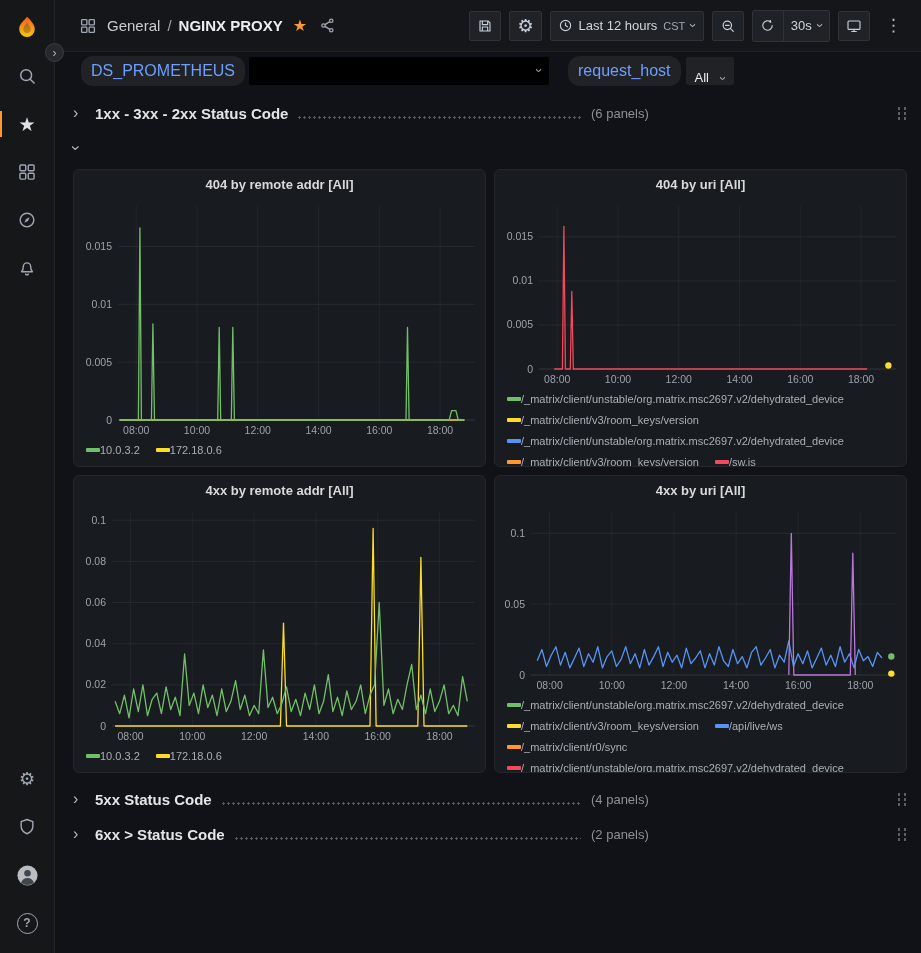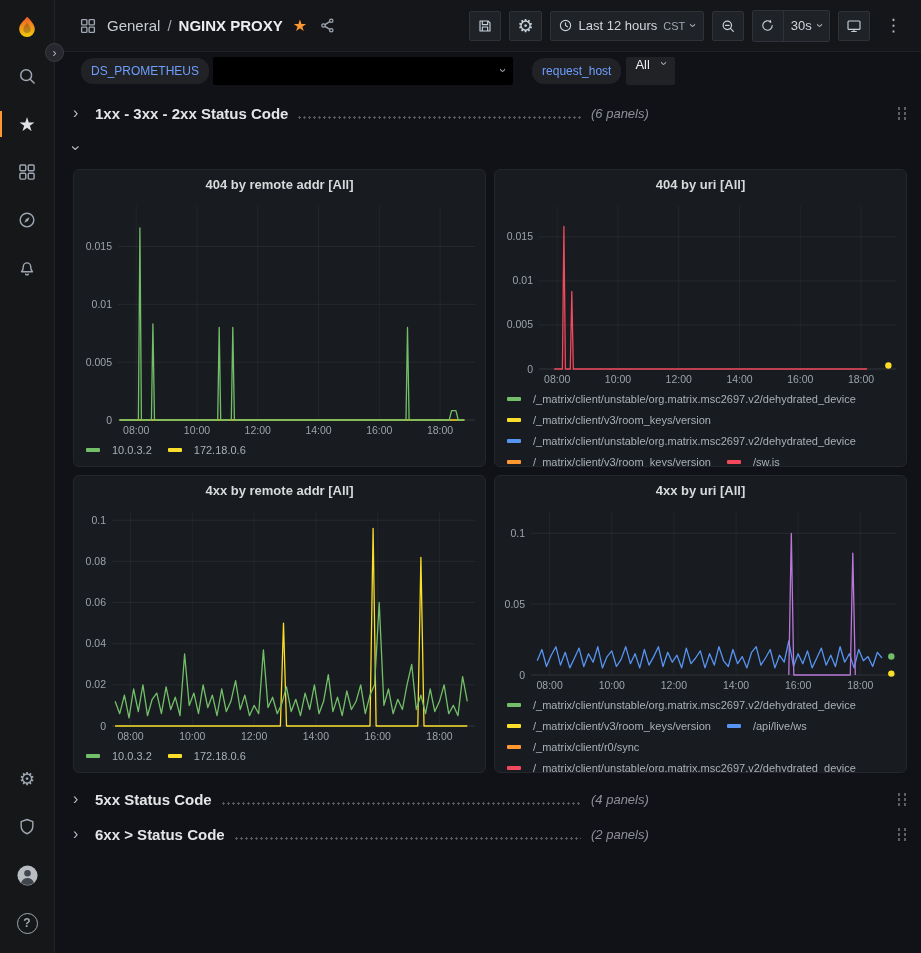"DS_PROMETHEUS" .var-label { font-size: 12px -> 16px }
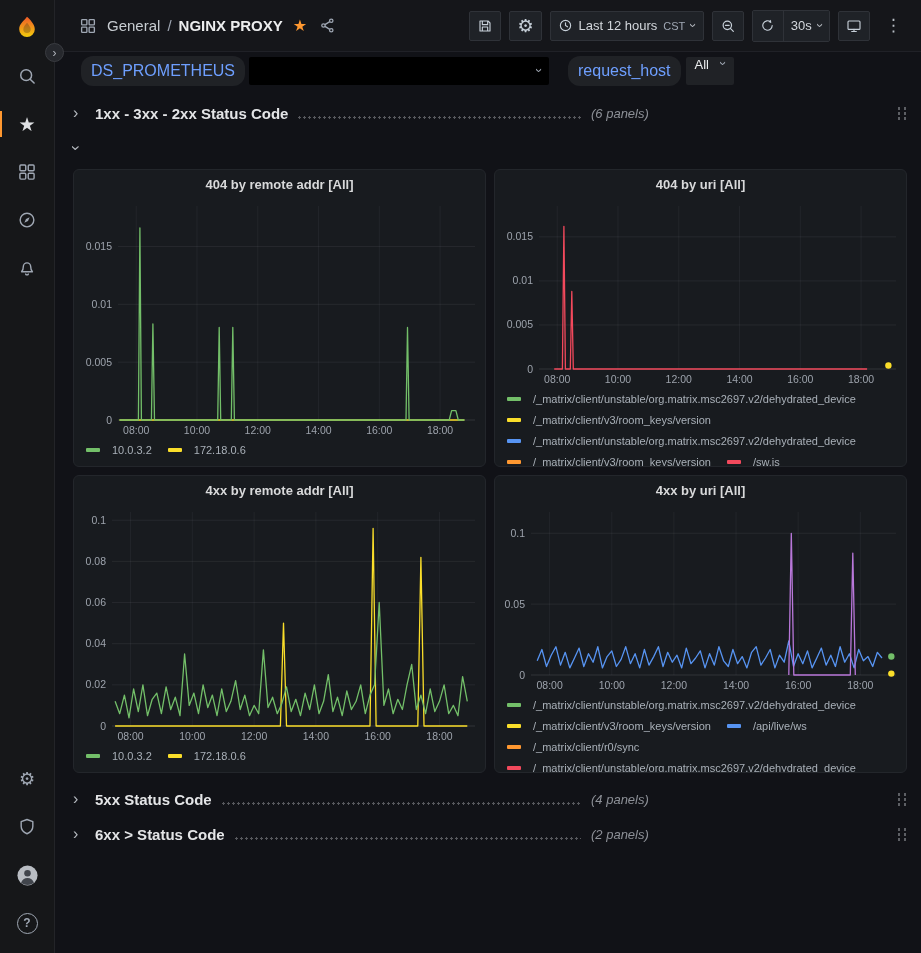"All" .var-value { align-items: flex-start -> flex-end }
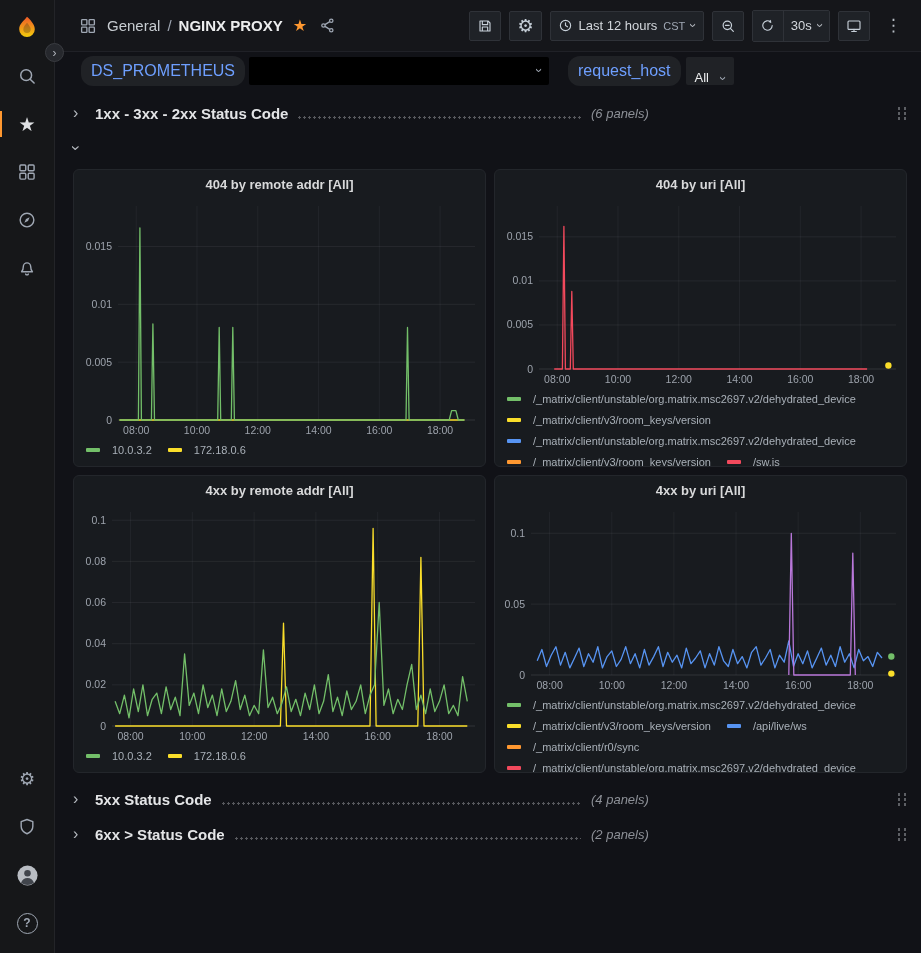"(6 panels)" .count { font-style: italic -> none }
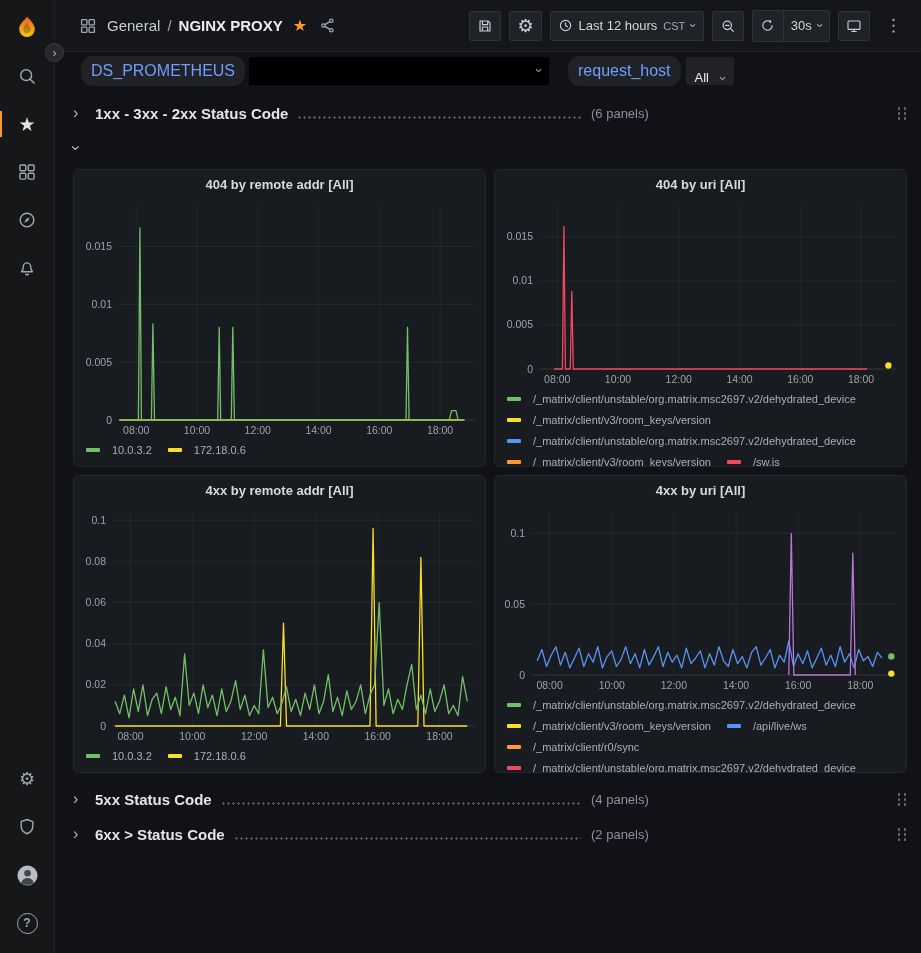"/_matrix/client/unstable/org.matrix.msc2" .litem { gap: 12px -> 0 }
